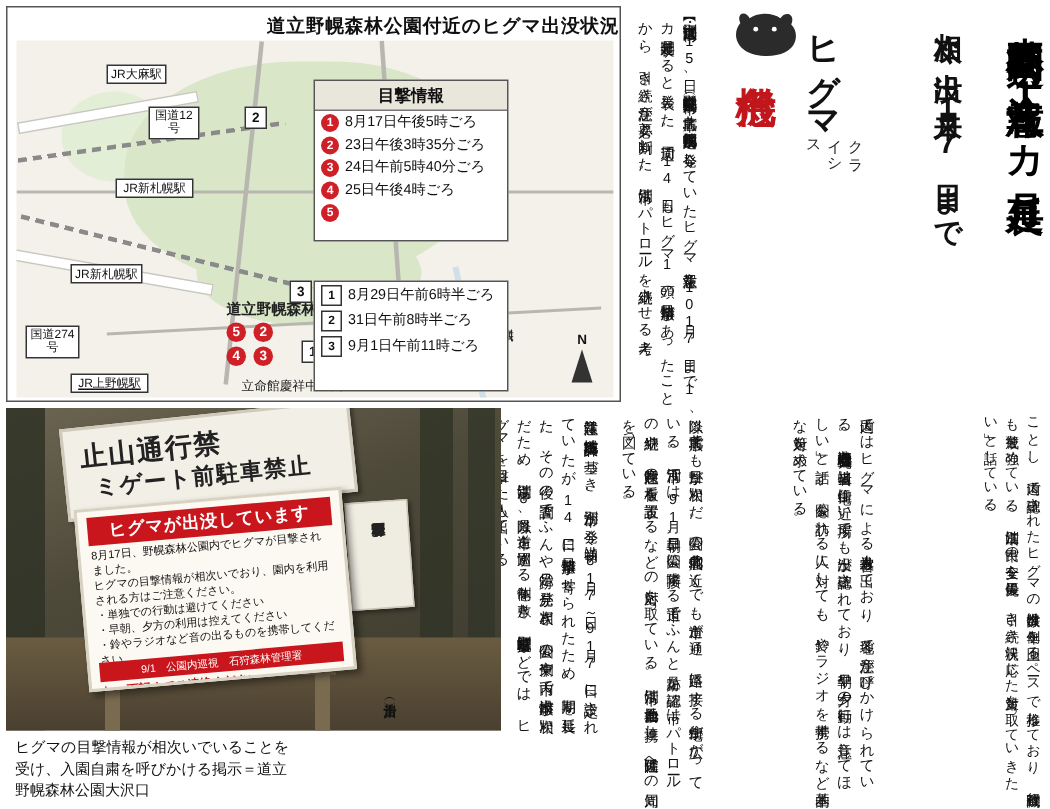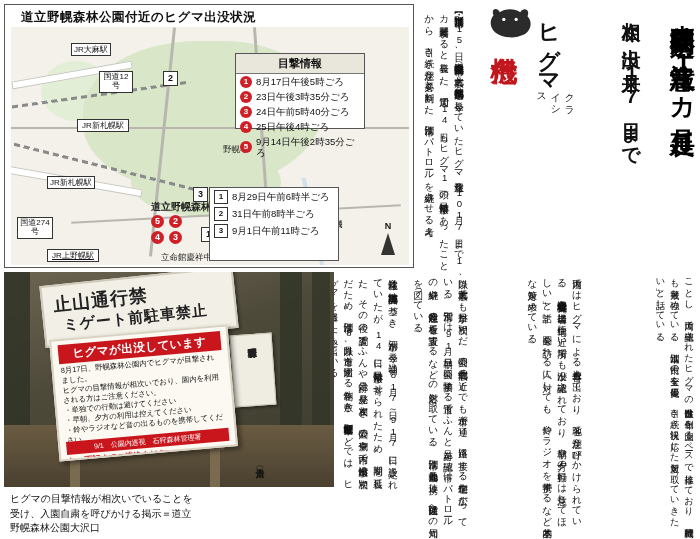"道立野幌森林公園付近のヒグマ出没状況" .map-title { left: 16px -> 0; text-align: left -> right }
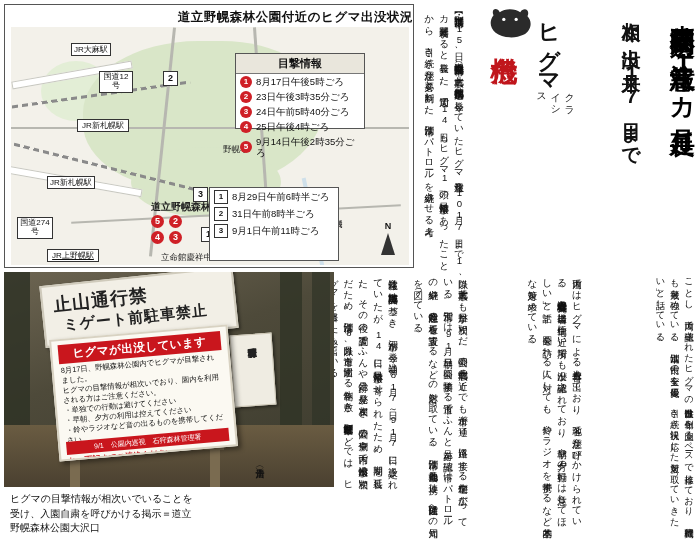"目撃情報" .lg-sight { height: 76px -> 108px; margin-left: 26px -> none }
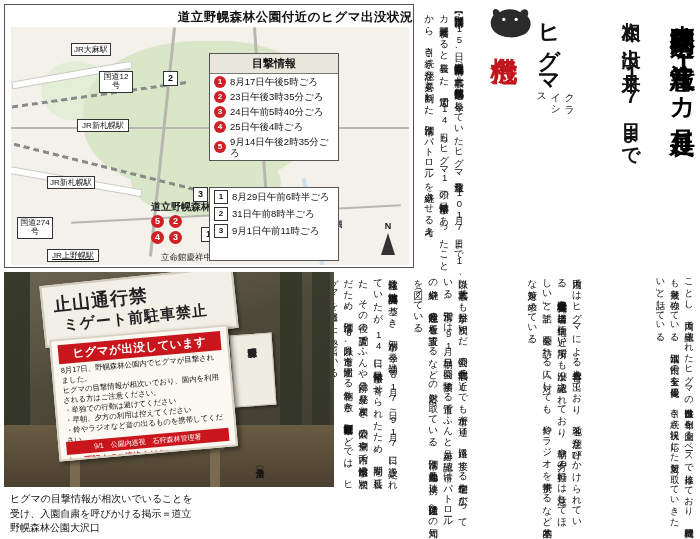"9月14日午後2時35分ごろ" span { html: <span>9月14日午後2時35分ごろ</span> -> none }
